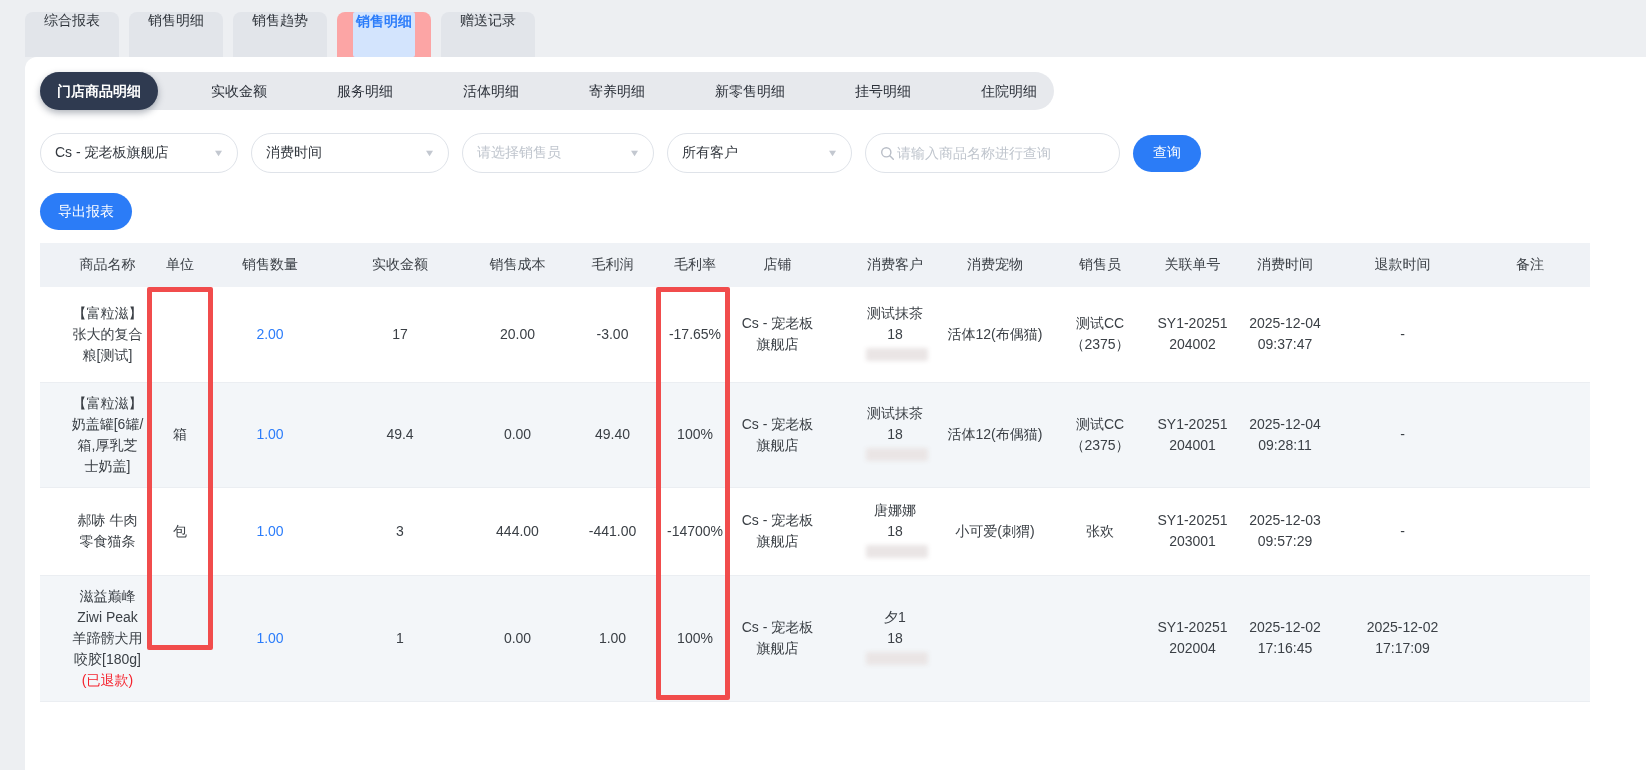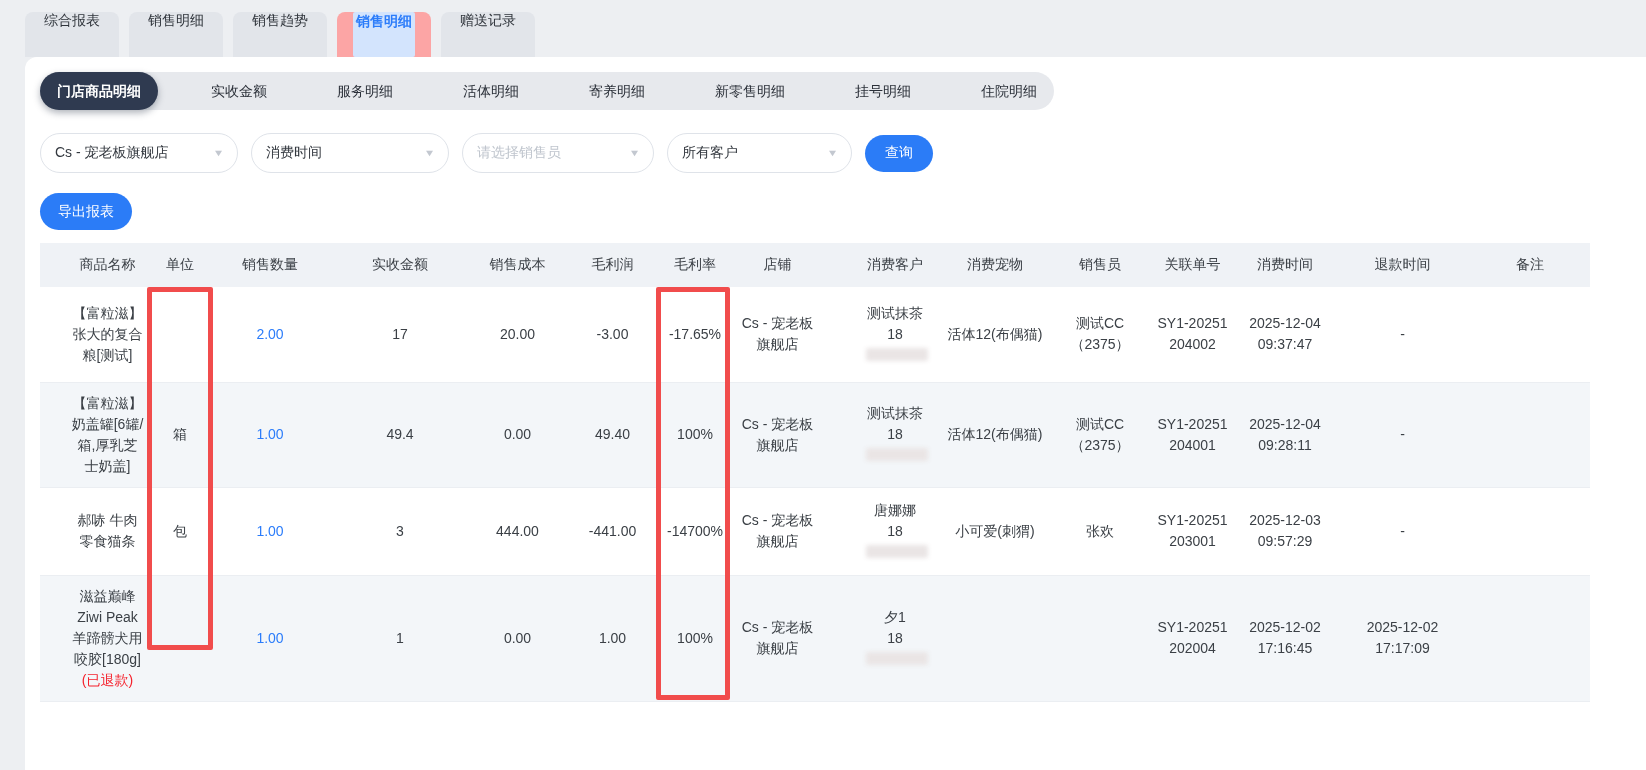"请输入商品名称进行查询" div.pill { html: none -> <div> <svg> <circle></circle> <line></line> </svg> <input> </div> }
